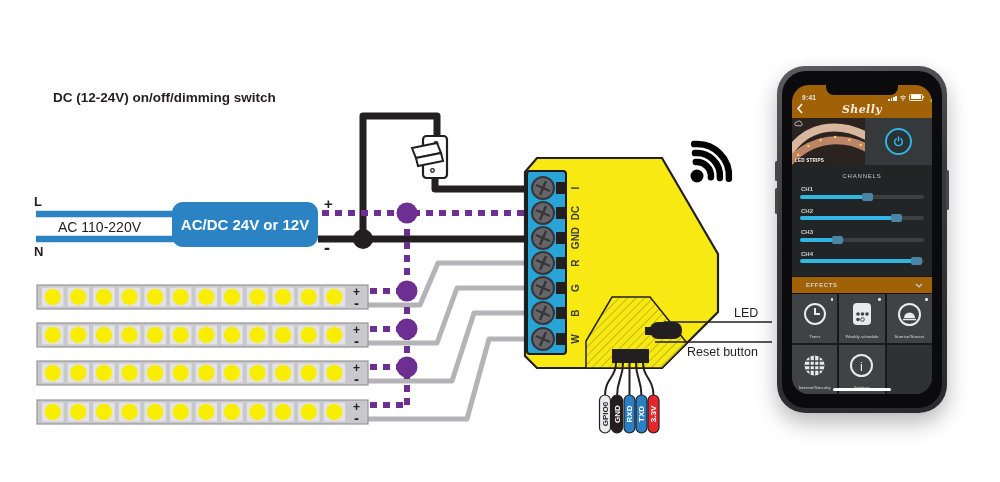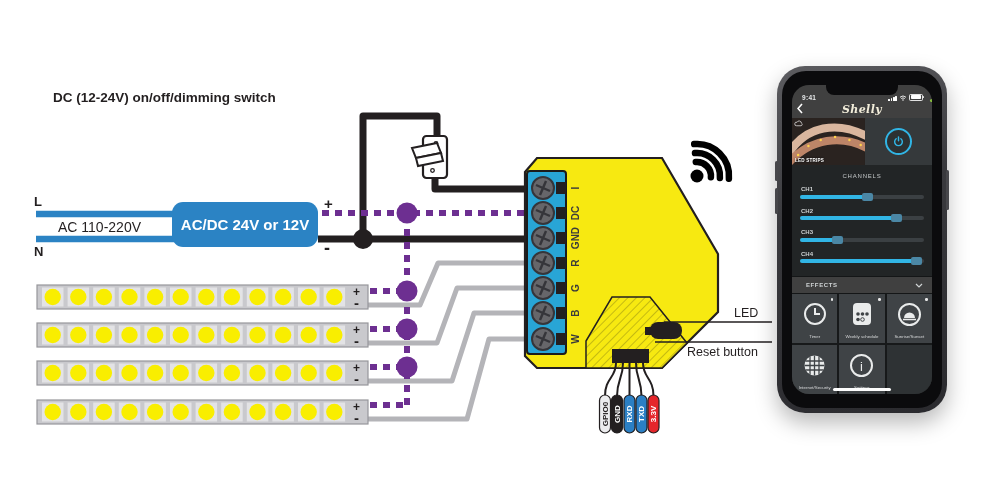"Shelly" .screen { background: #404040 -> #a16207 }
